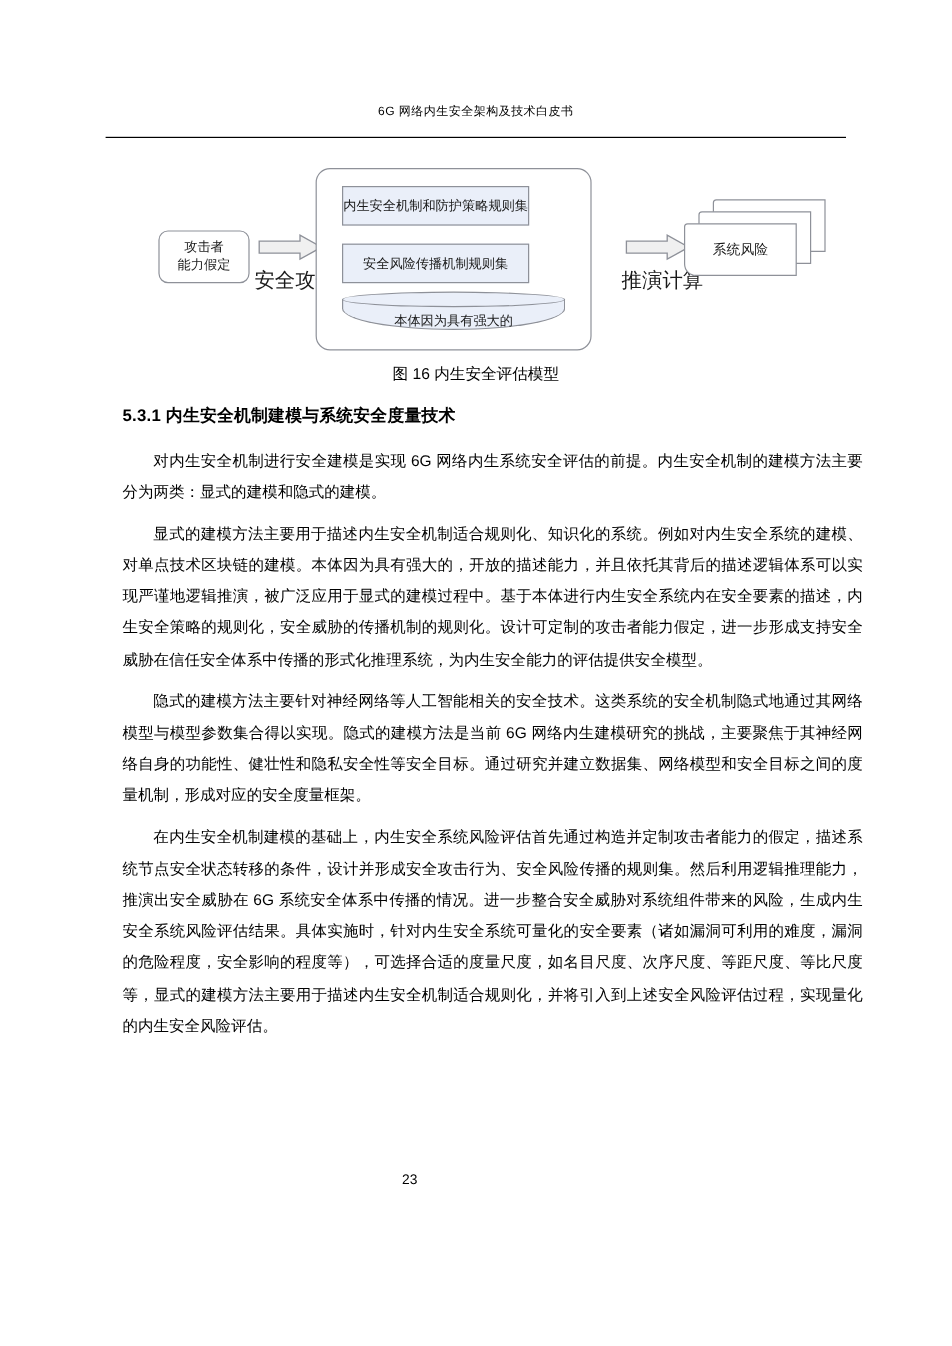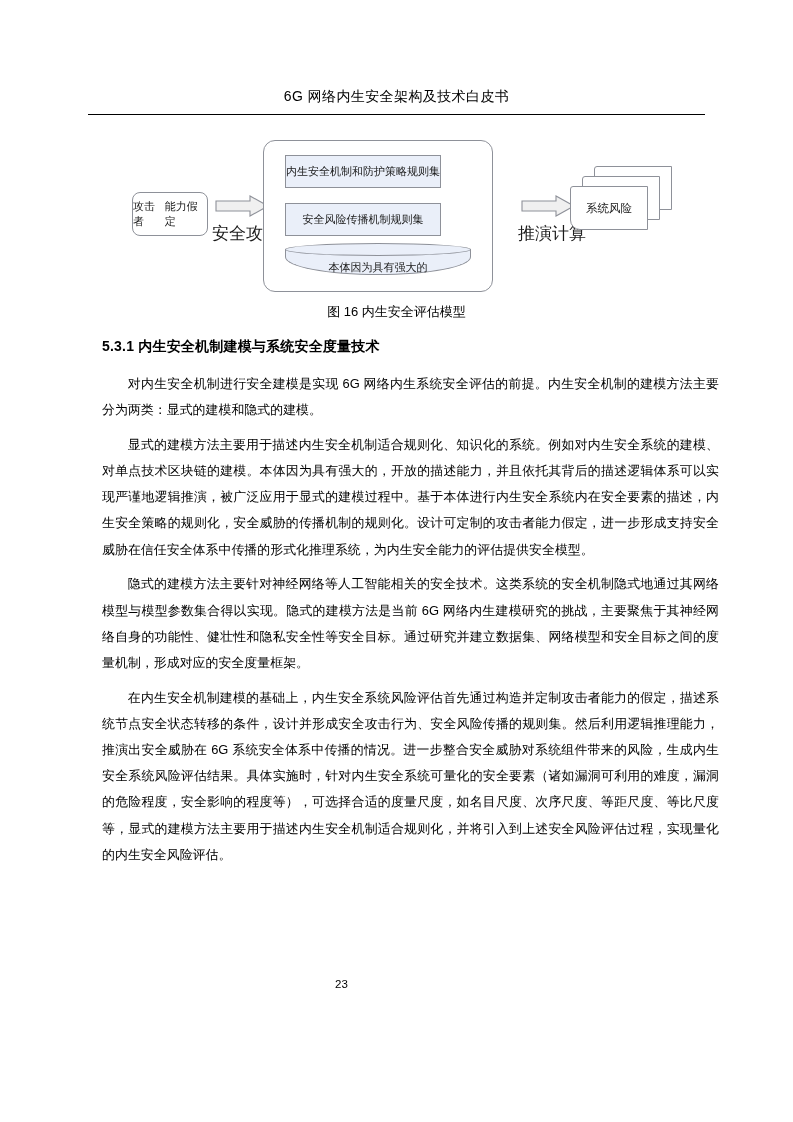"6G 网络内生安全架构及技术白皮书" .header-title { font-size: 14px -> 10px }
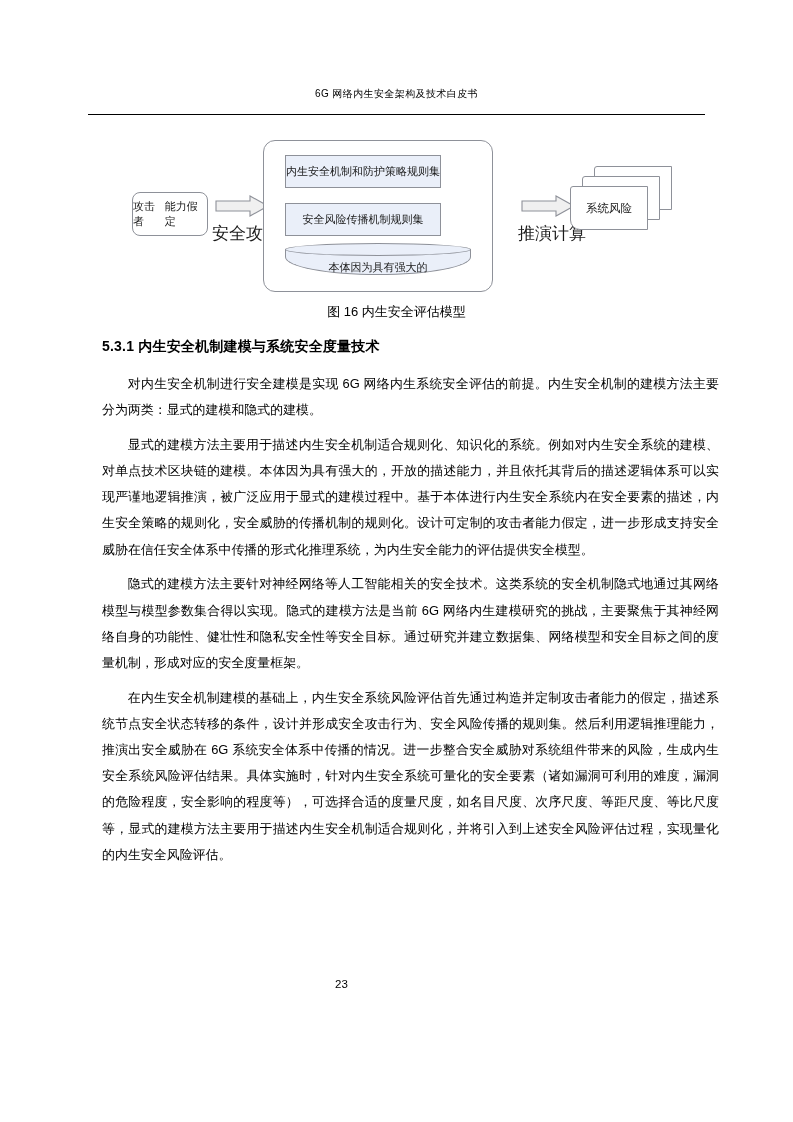"攻击者" .attacker-node { flex-direction: row -> column }
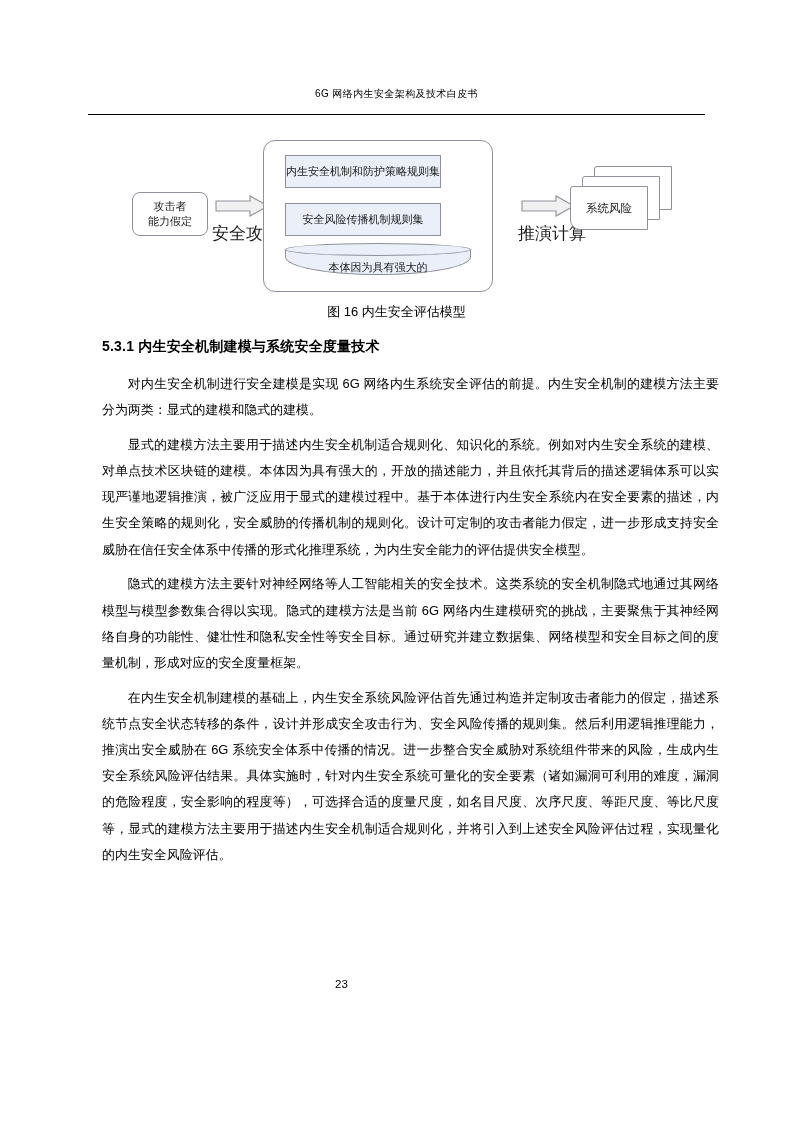"系统风险" .risk-card { width: 78px -> 94px }
